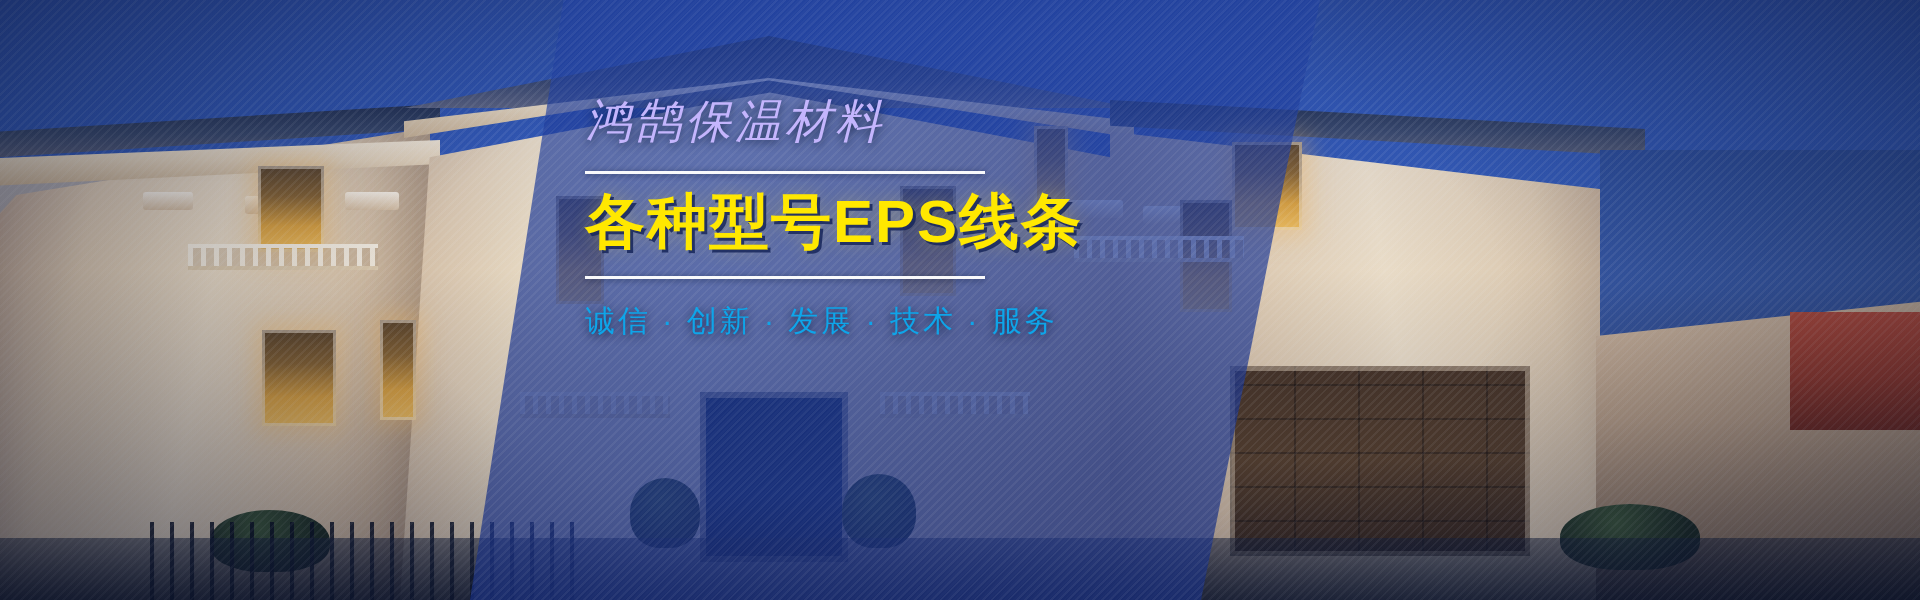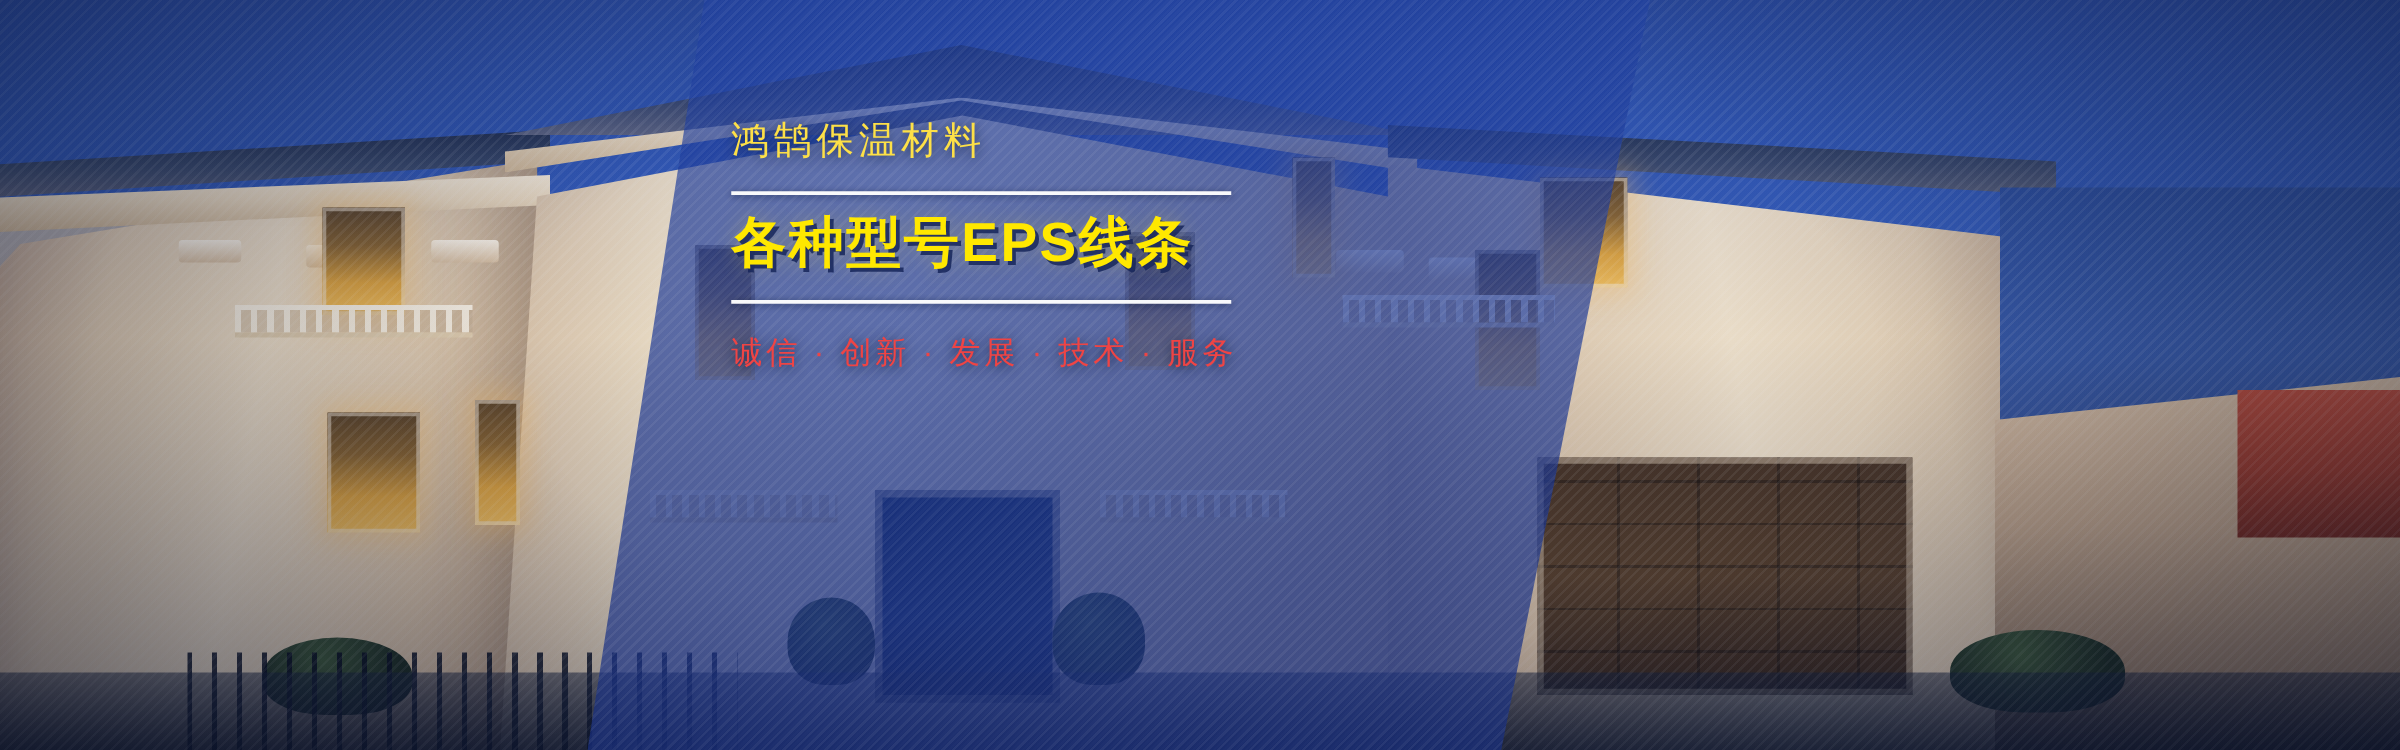"鸿鹄保温材料" .brand { color: #fde047 -> #c4b5fd; font-size: 30px -> 46px; font-style: none -> italic }
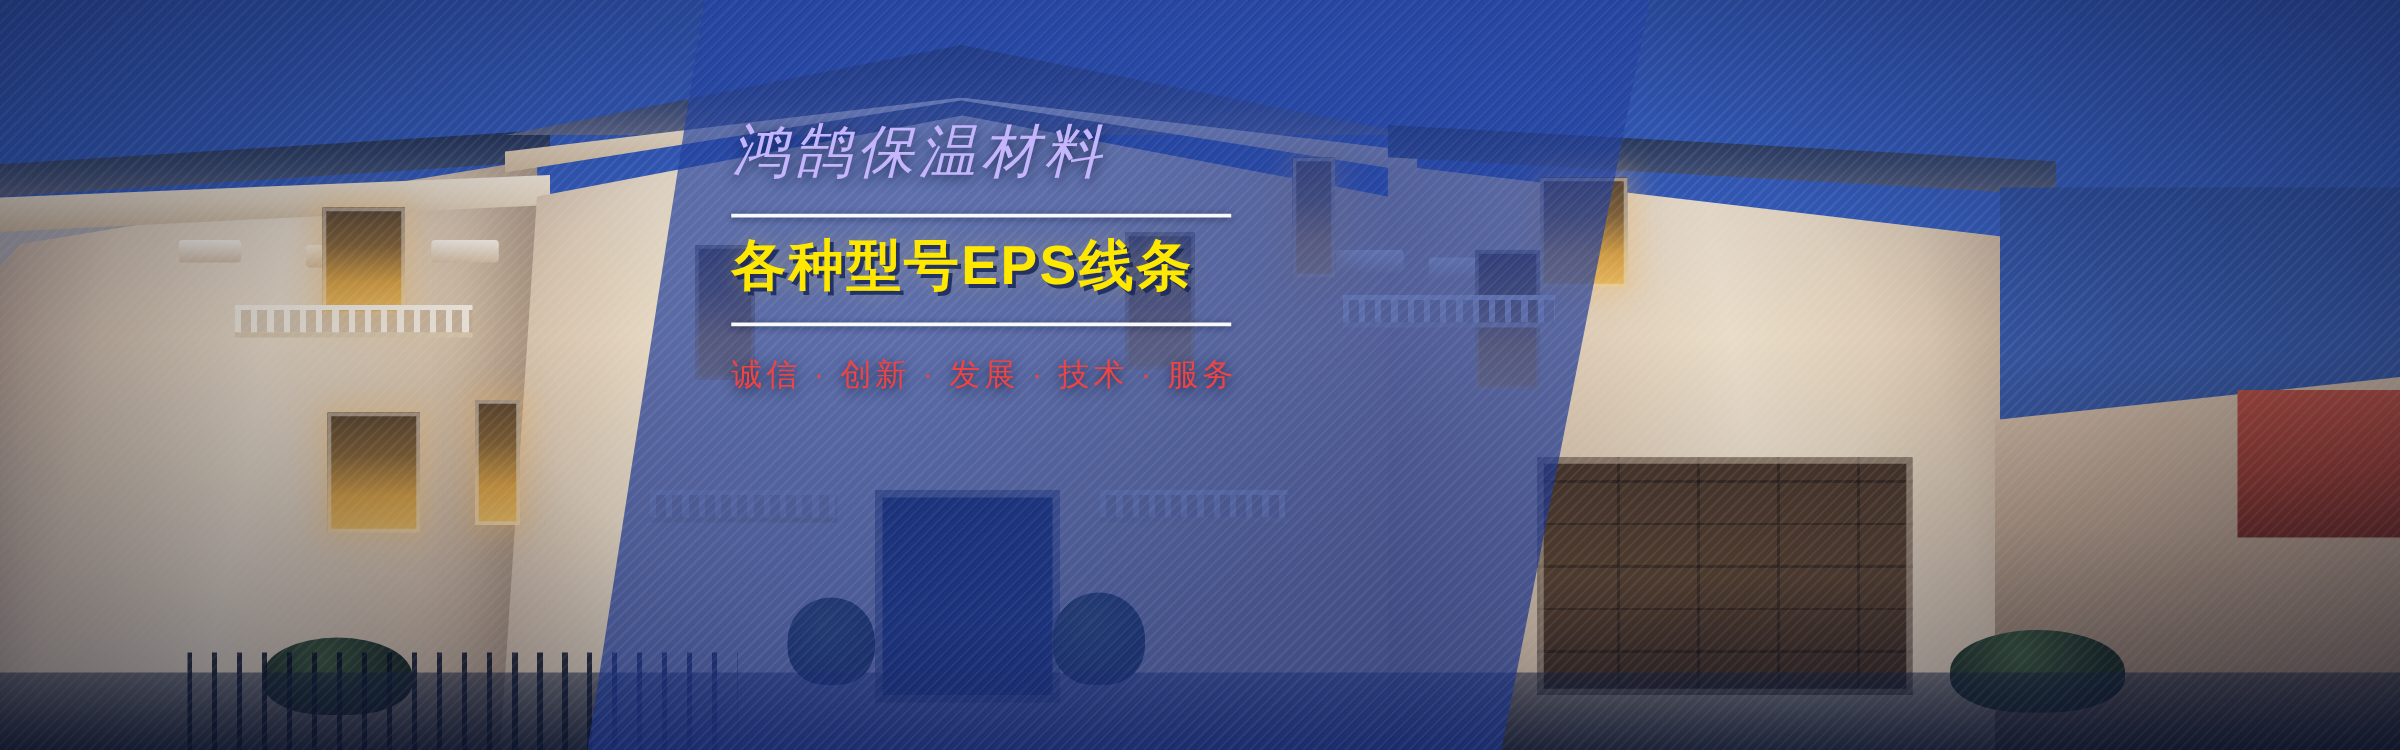"各种型号EPS线条" .headline { font-size: 44px -> 60px }
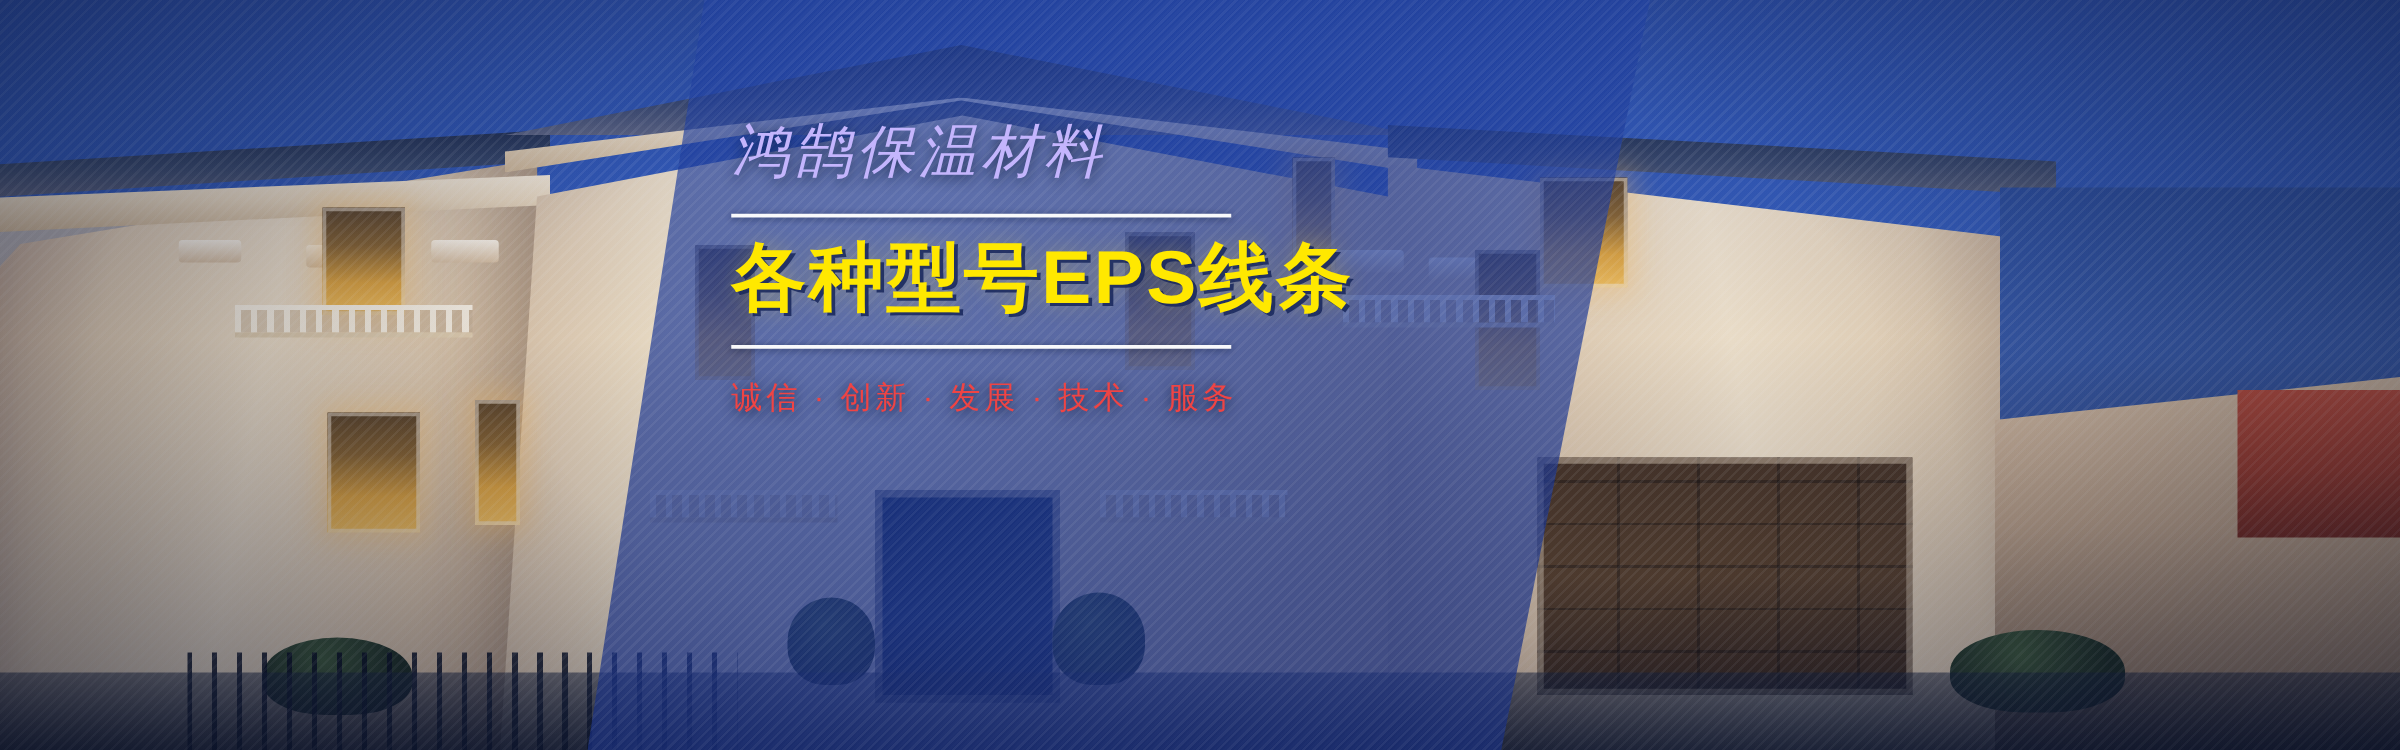"诚信 · 创新 · 发展" .tagline { color: #ef4444 -> #0ea5e9; font-size: 25px -> 30px }
